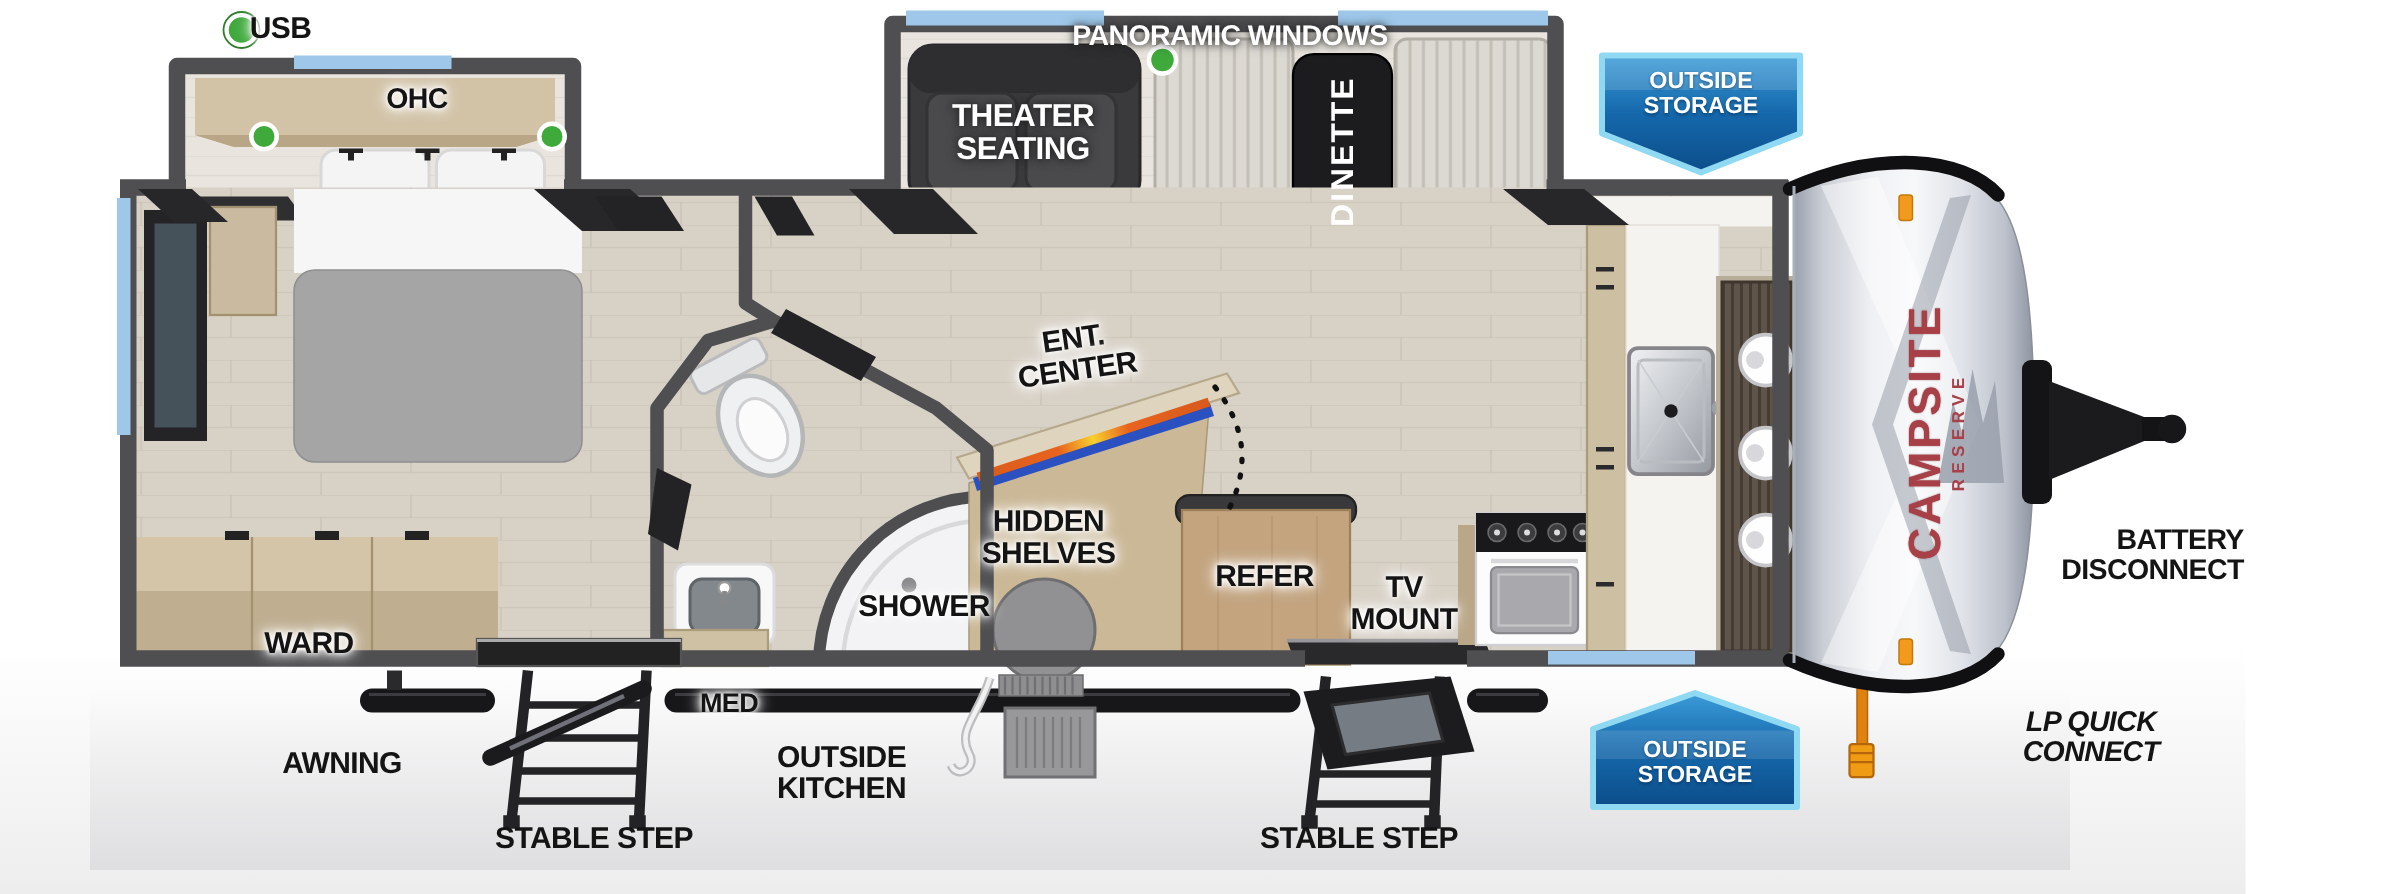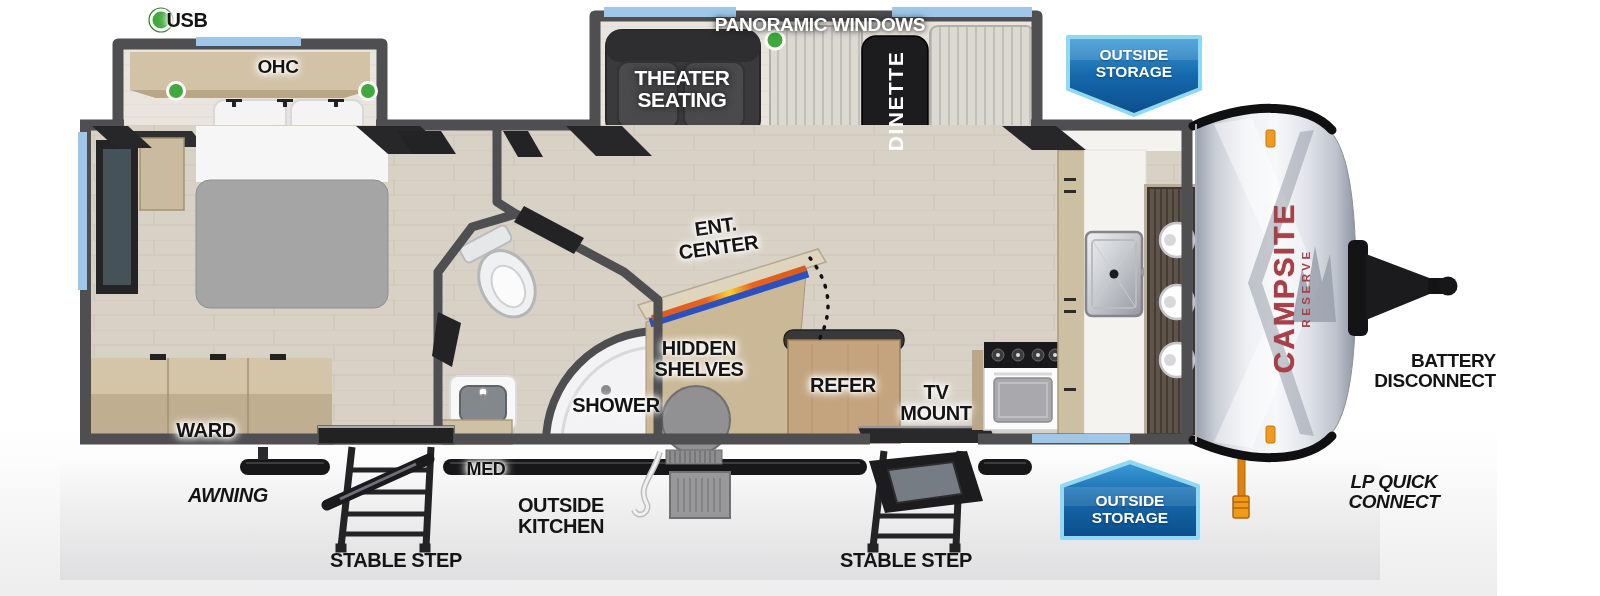"AWNING" div.lbl { font-style: italic -> none; top: 495px -> 510px }
